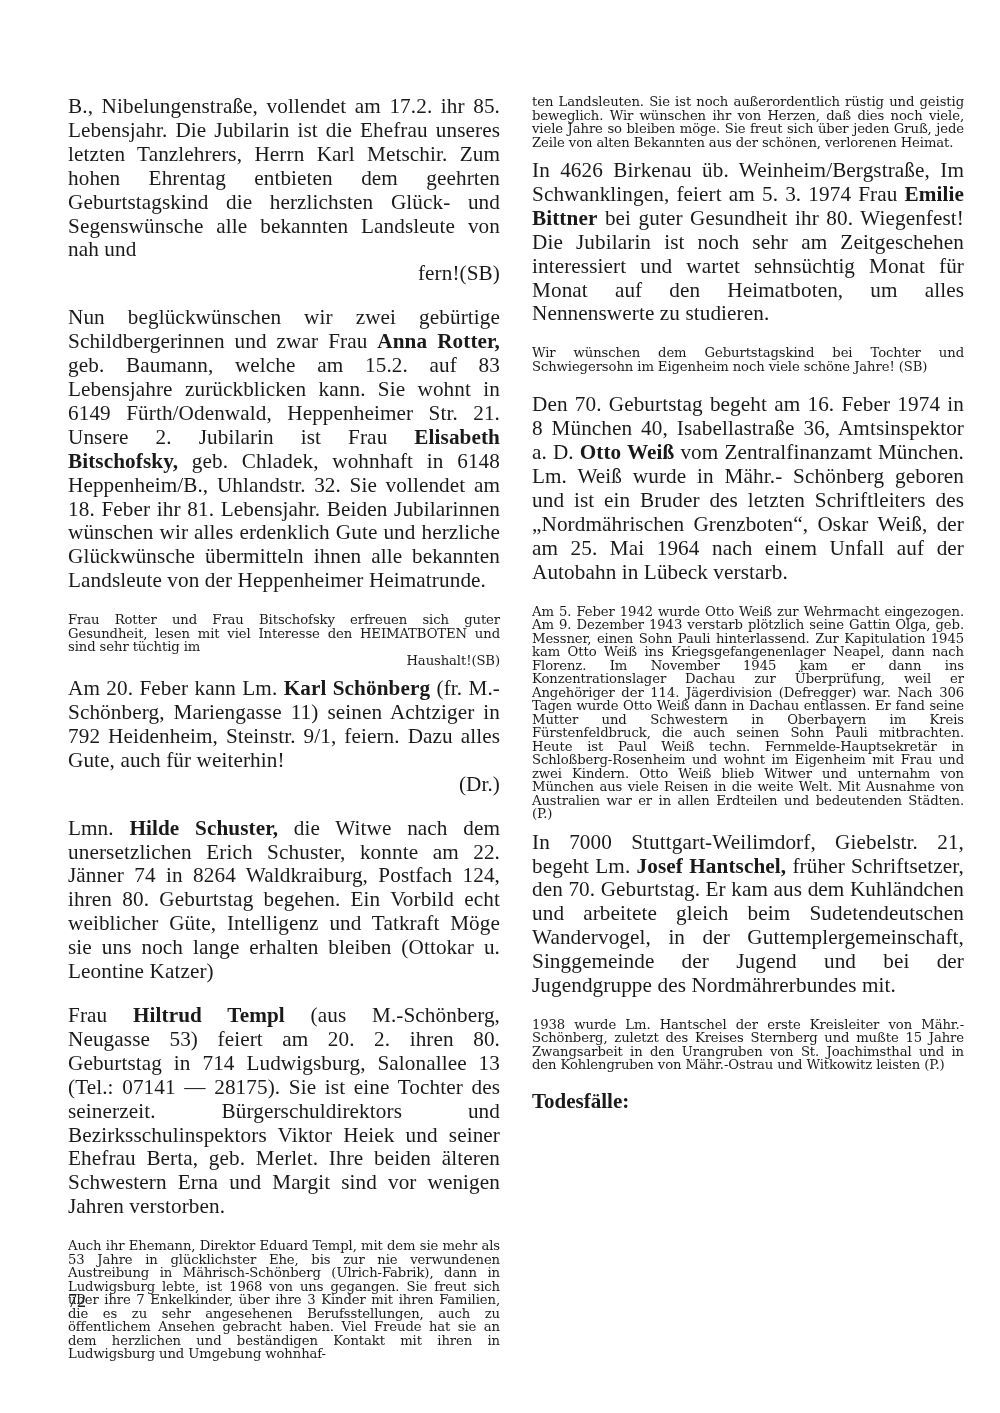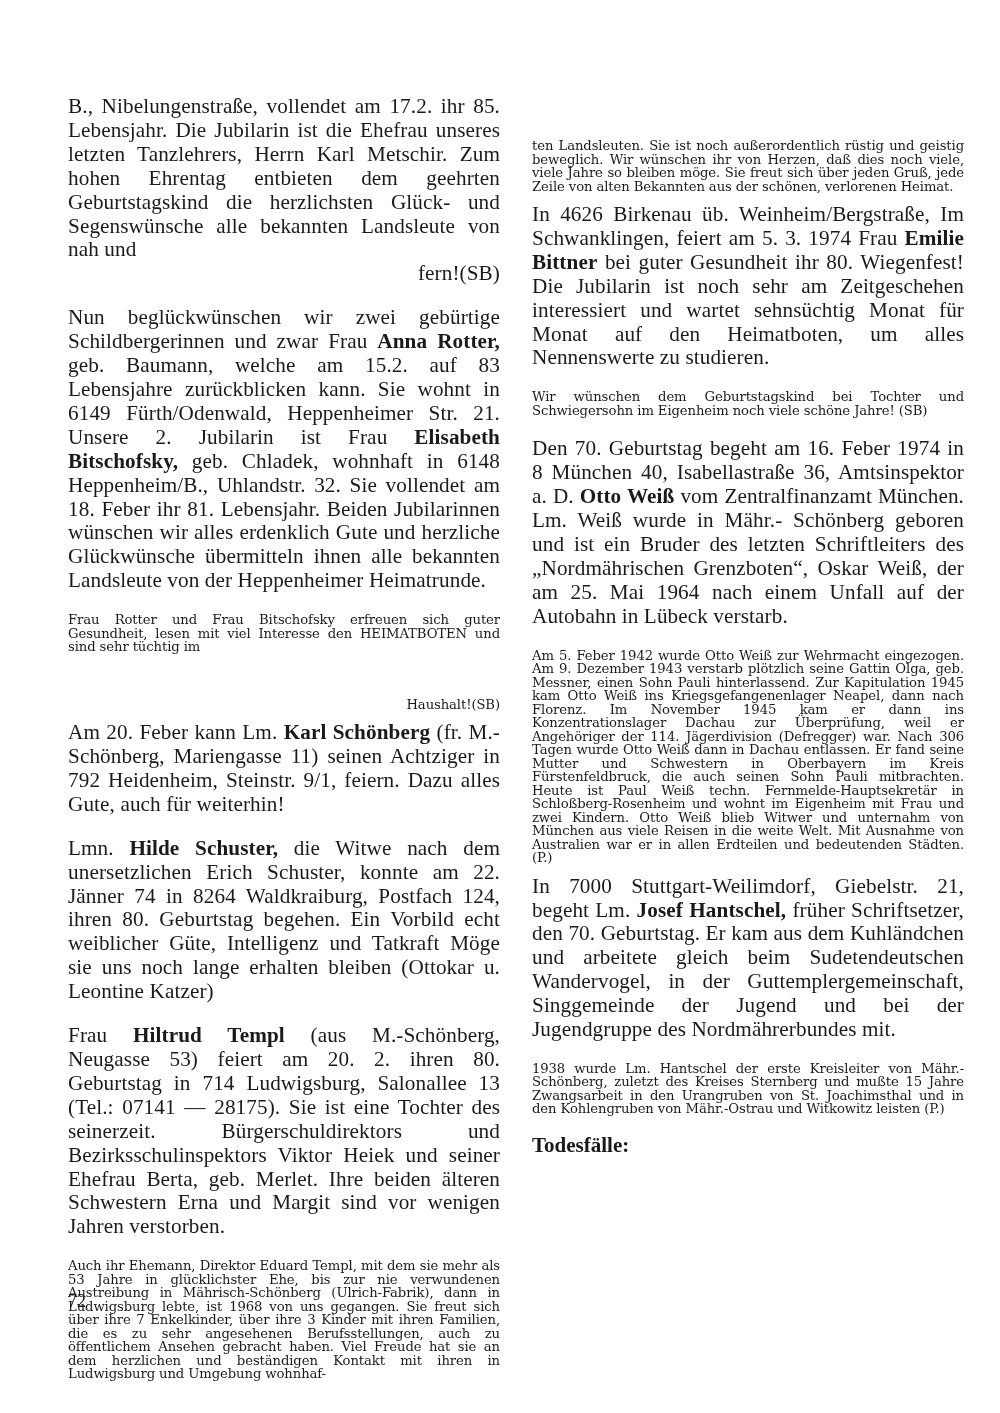"ten Landsleuten. Sie ist noch" .sm { margin-top: 44px -> none }
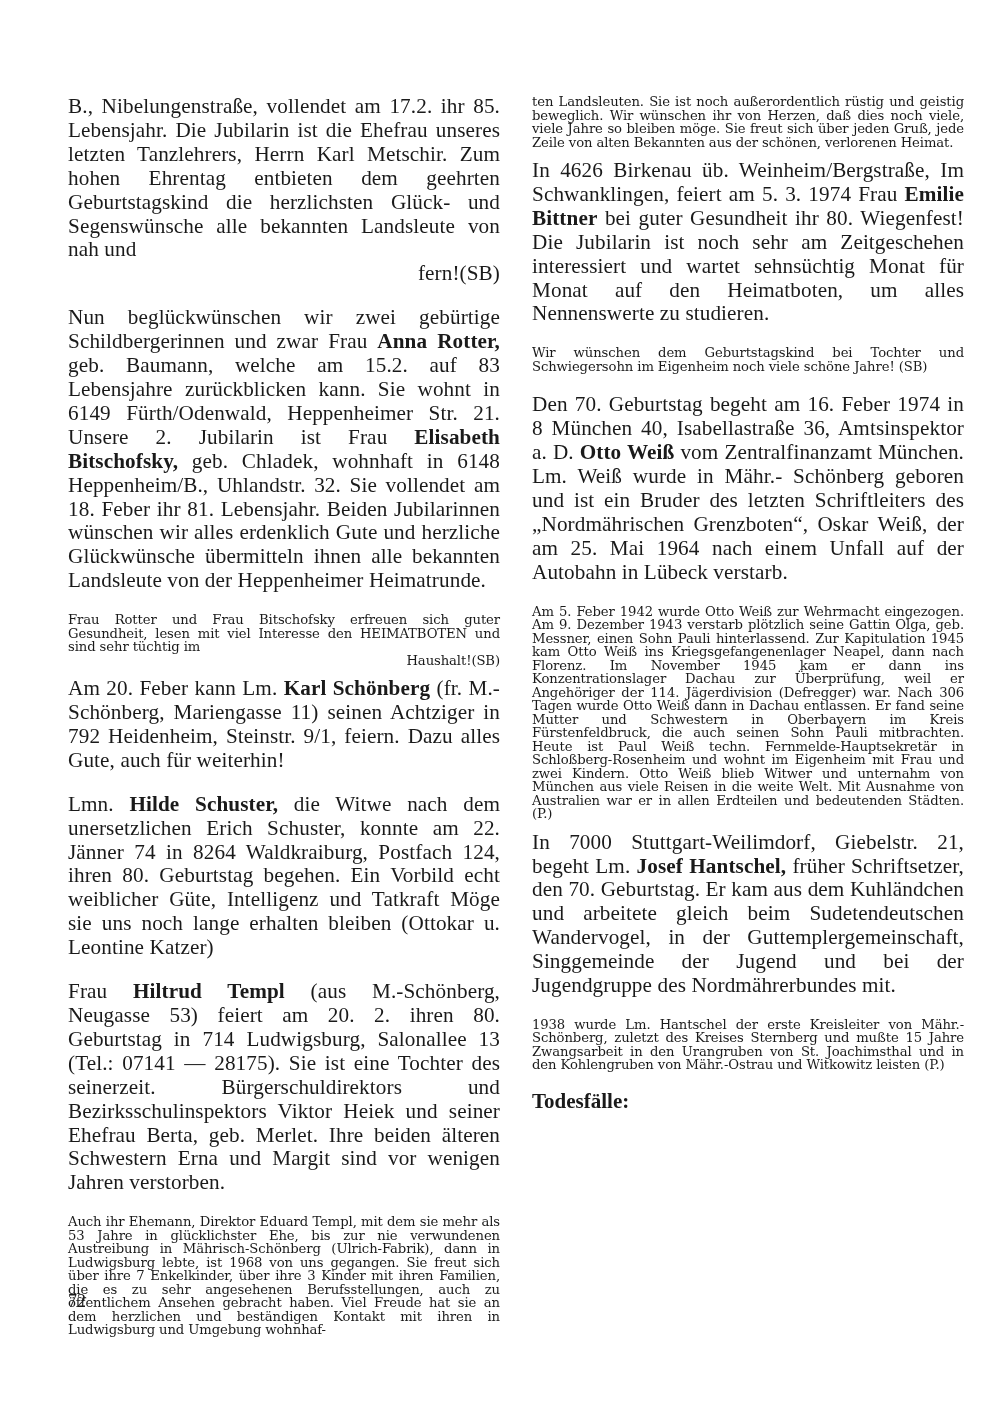"(Dr.)" div.lg { html: none -> <div> <span></span> <span>(Dr.)</span> </div> }
